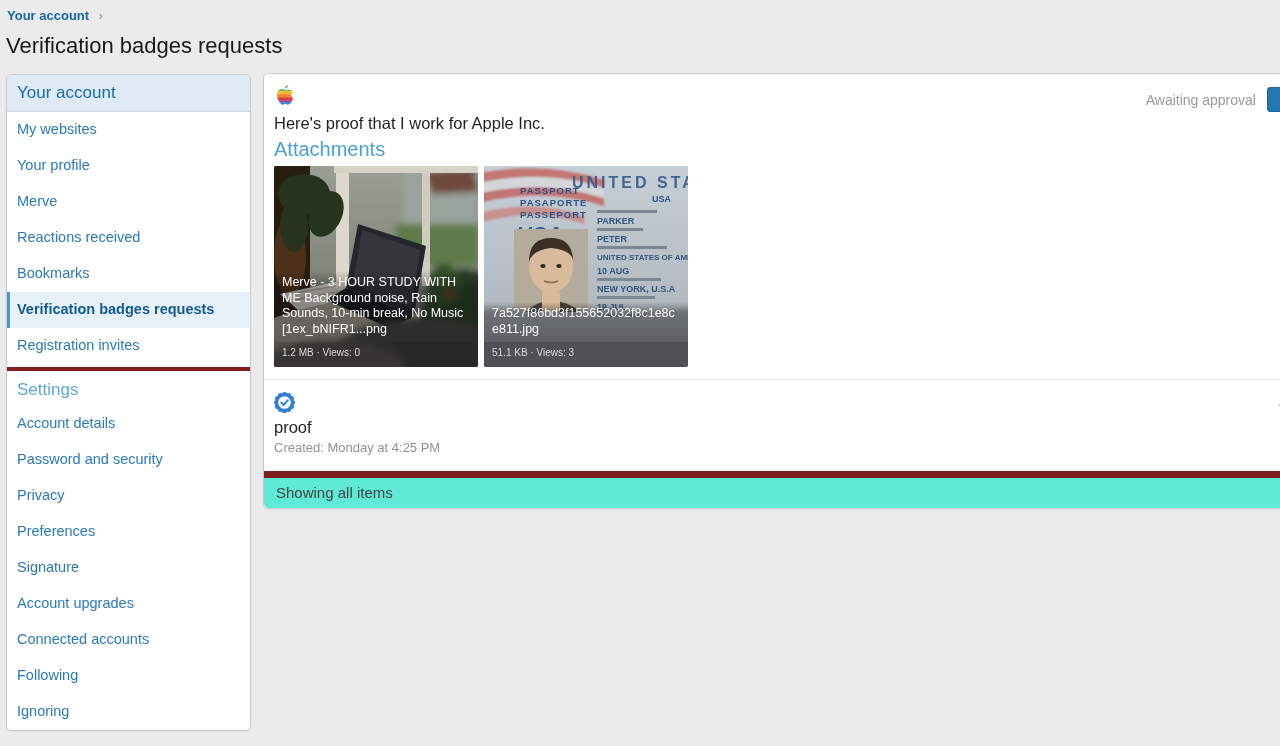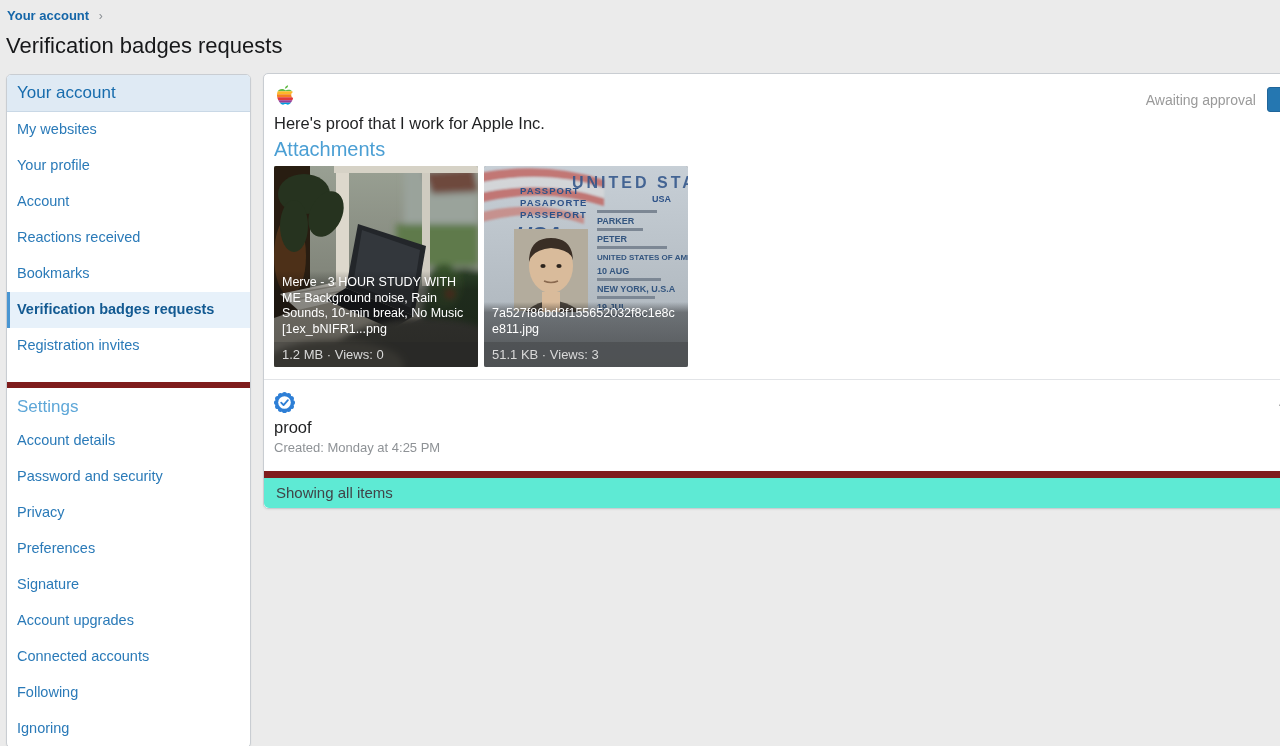"Account" a.side-item { text: Account -> Merve }
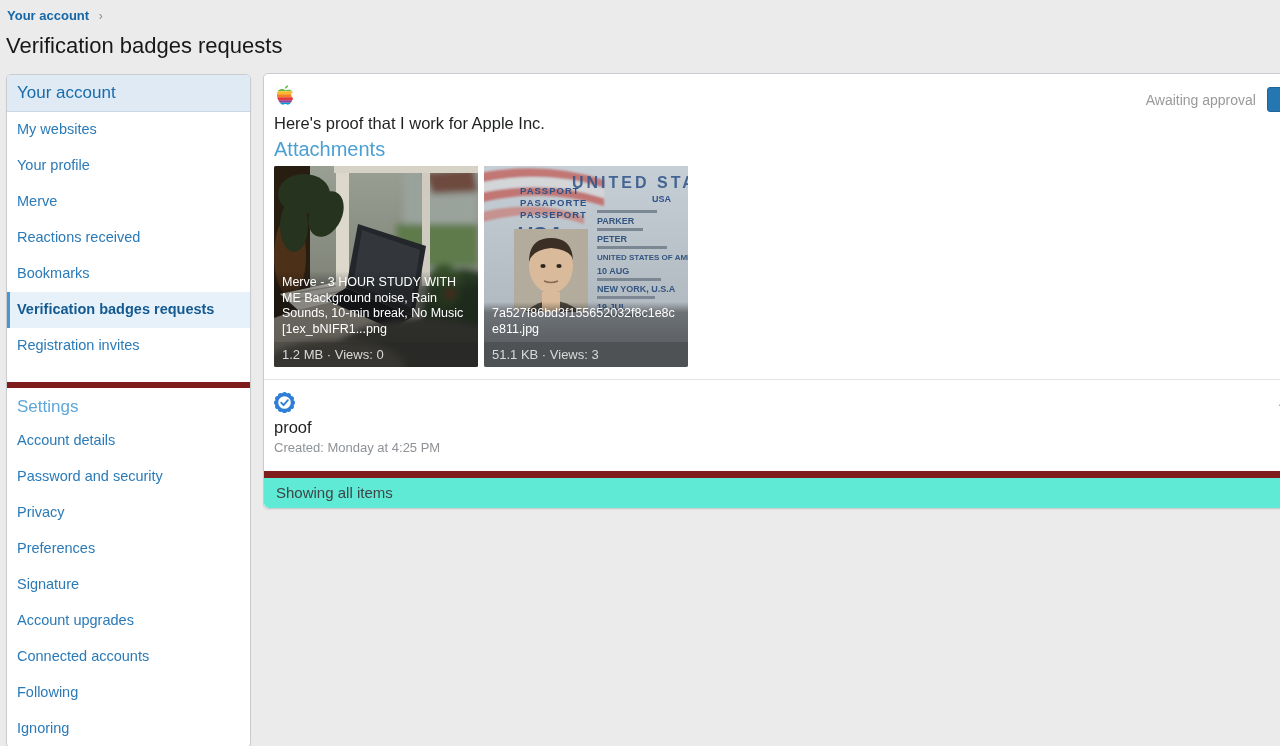"1.2 MB · Views: 0" .attach-meta { font-size: 13px -> 10px }
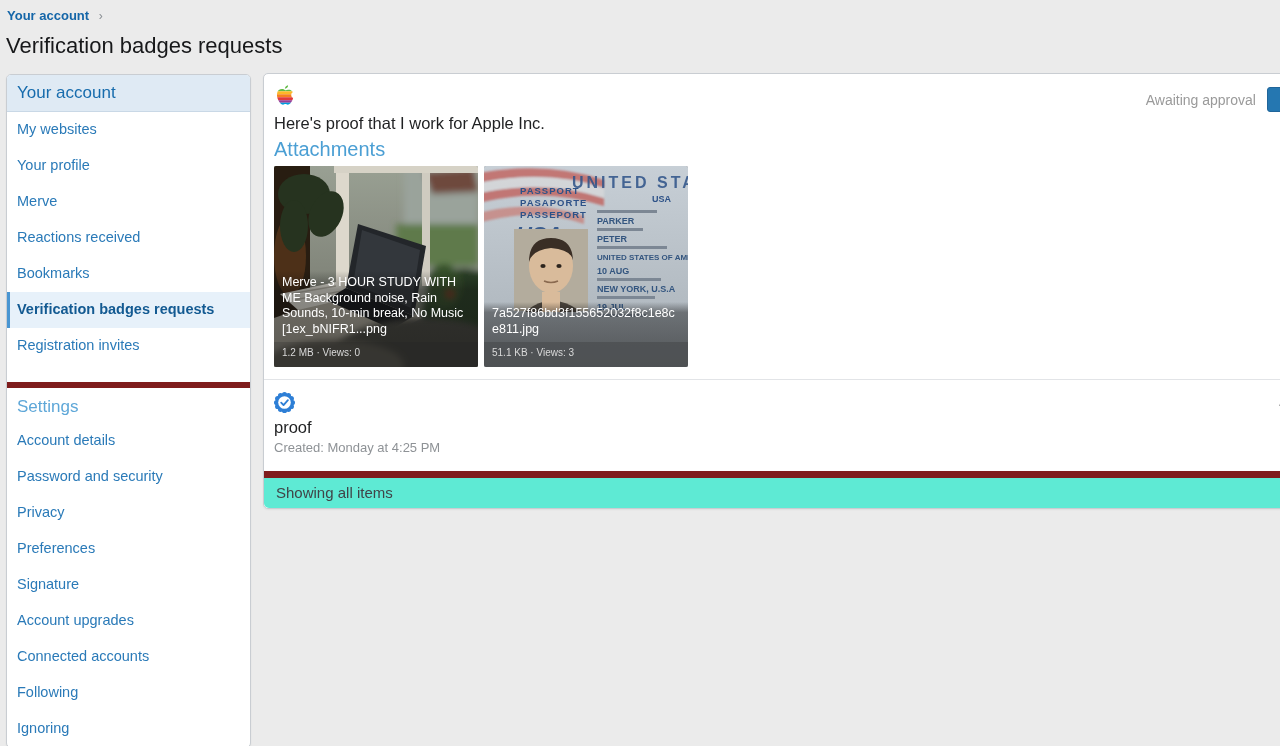"Settings" .side-subheader { border-top: 6px solid #7f1d1d -> 4px solid #7f1d1d; margin-top: 18px -> 3px }
